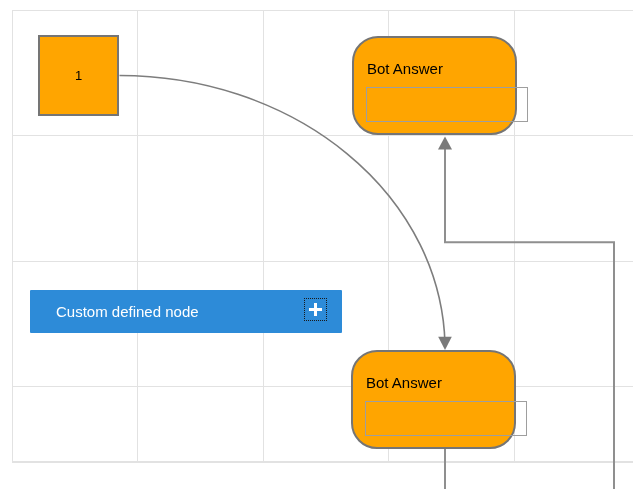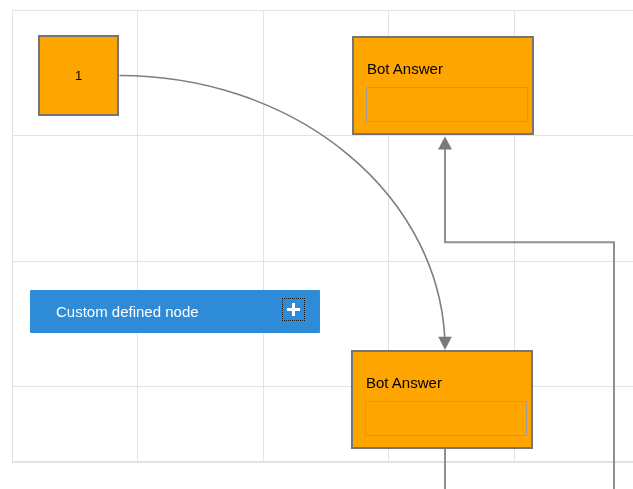"Bot Answer" .node-bot { border-radius: none -> 26px; width: 182px -> 165px }
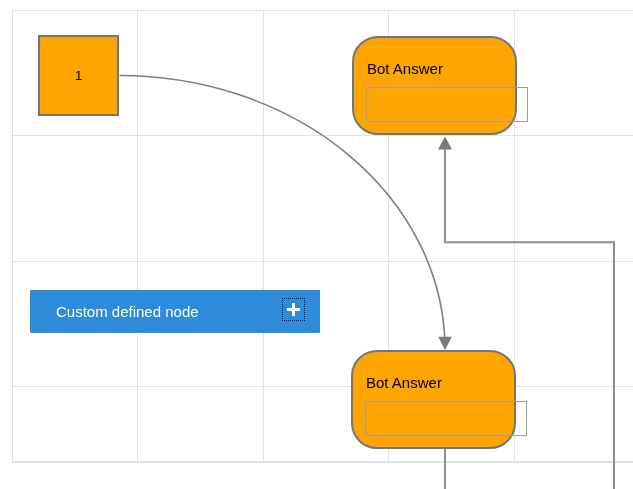"Custom defined node" .node-custom { width: 290px -> 312px }
